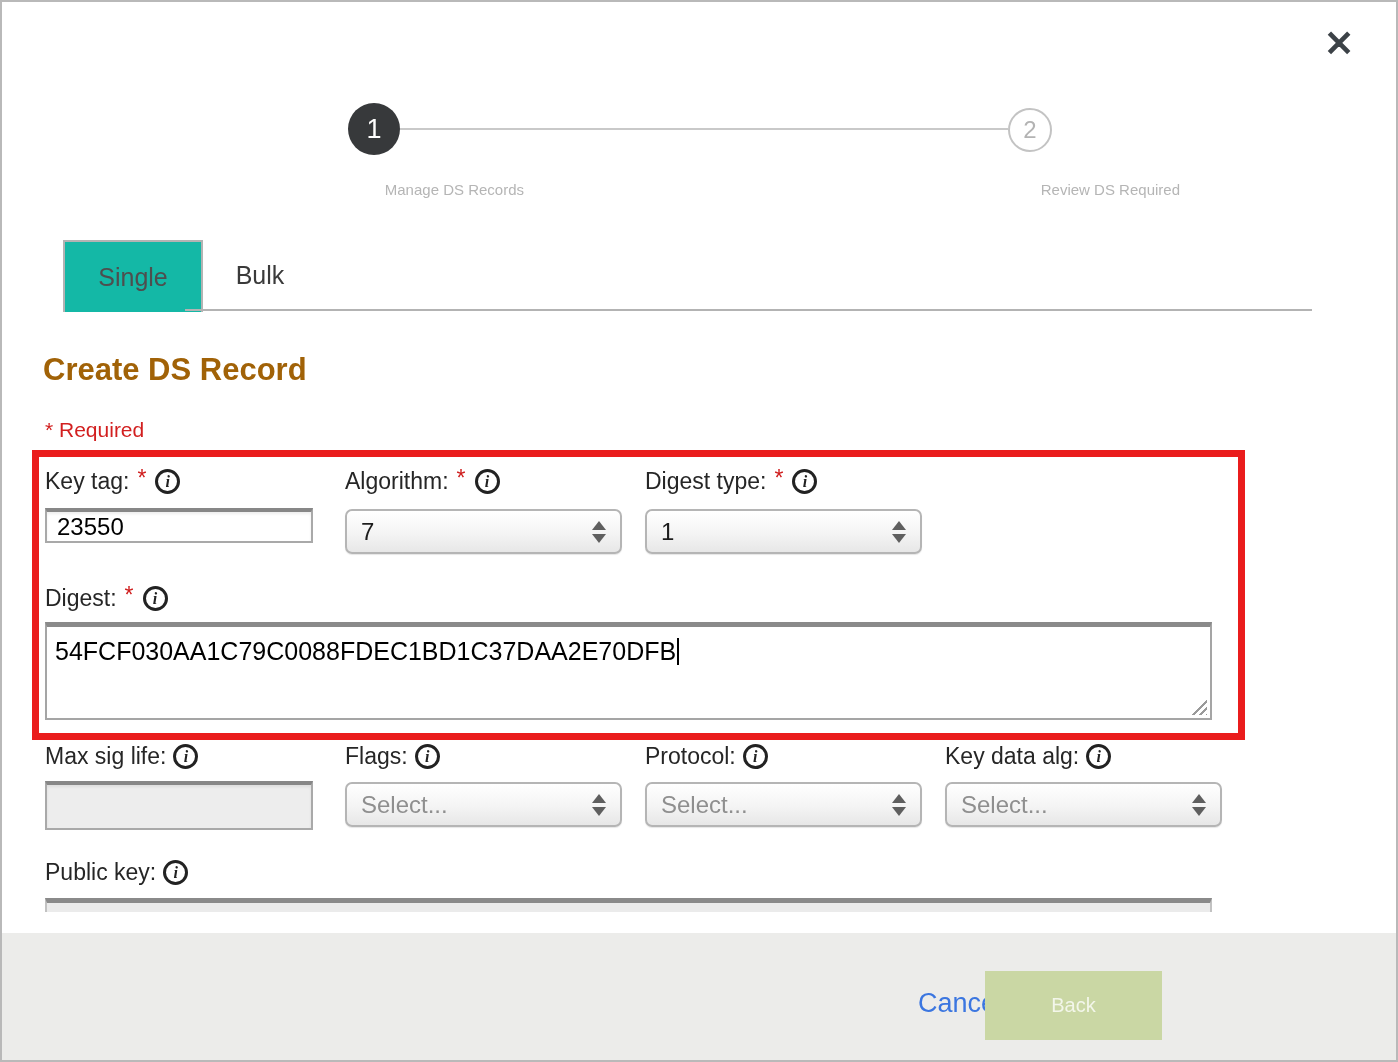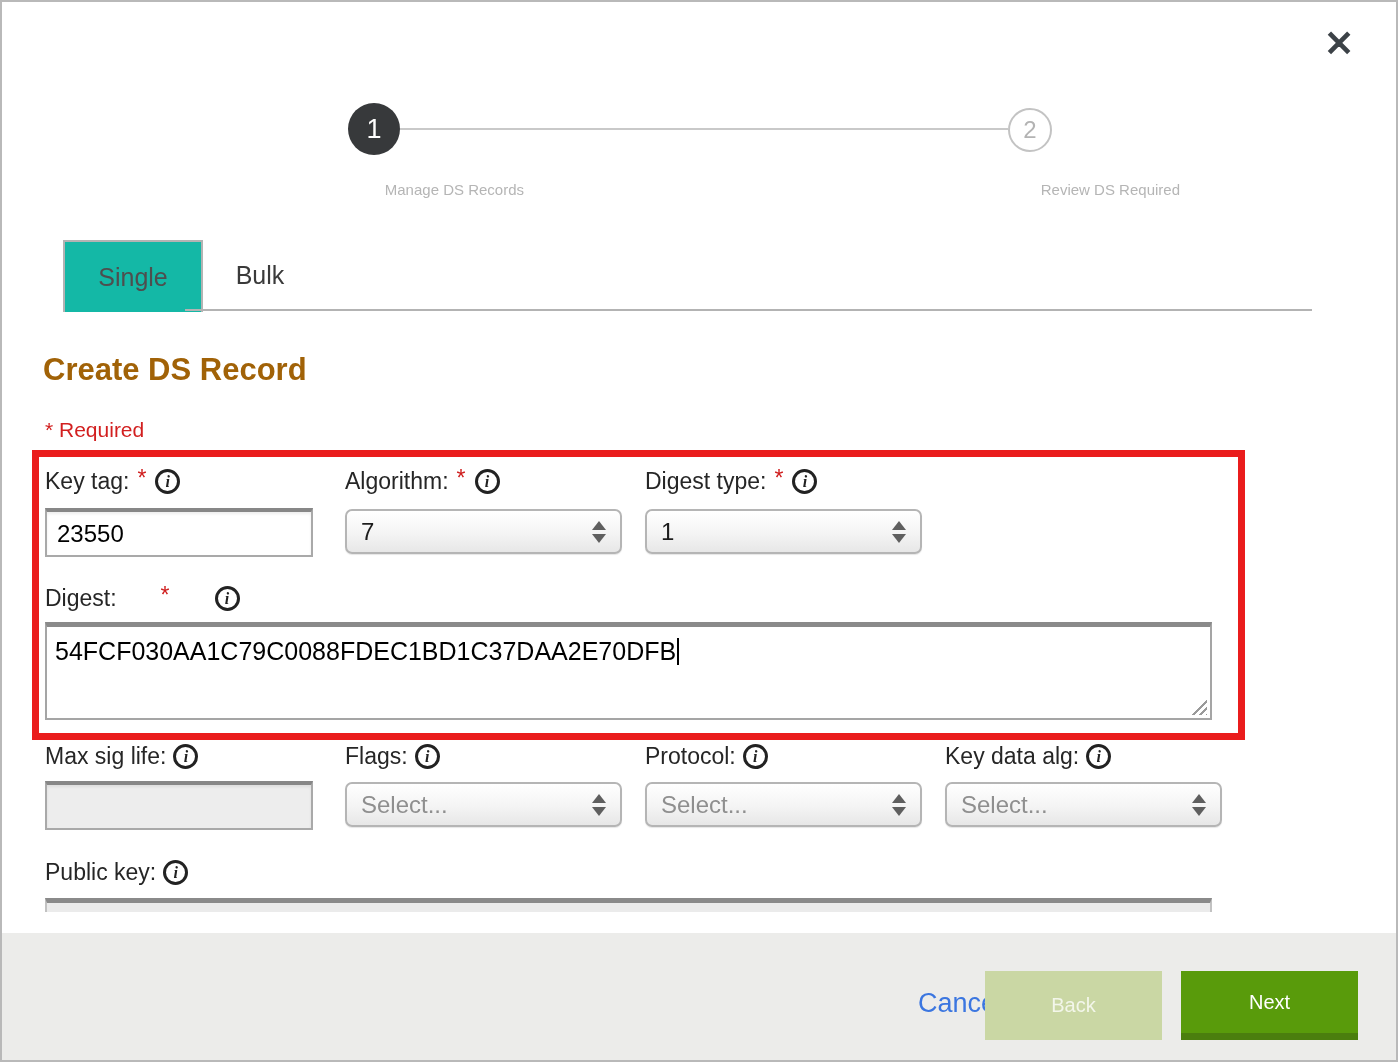"23550" input.abs { height: 49px -> 35px }
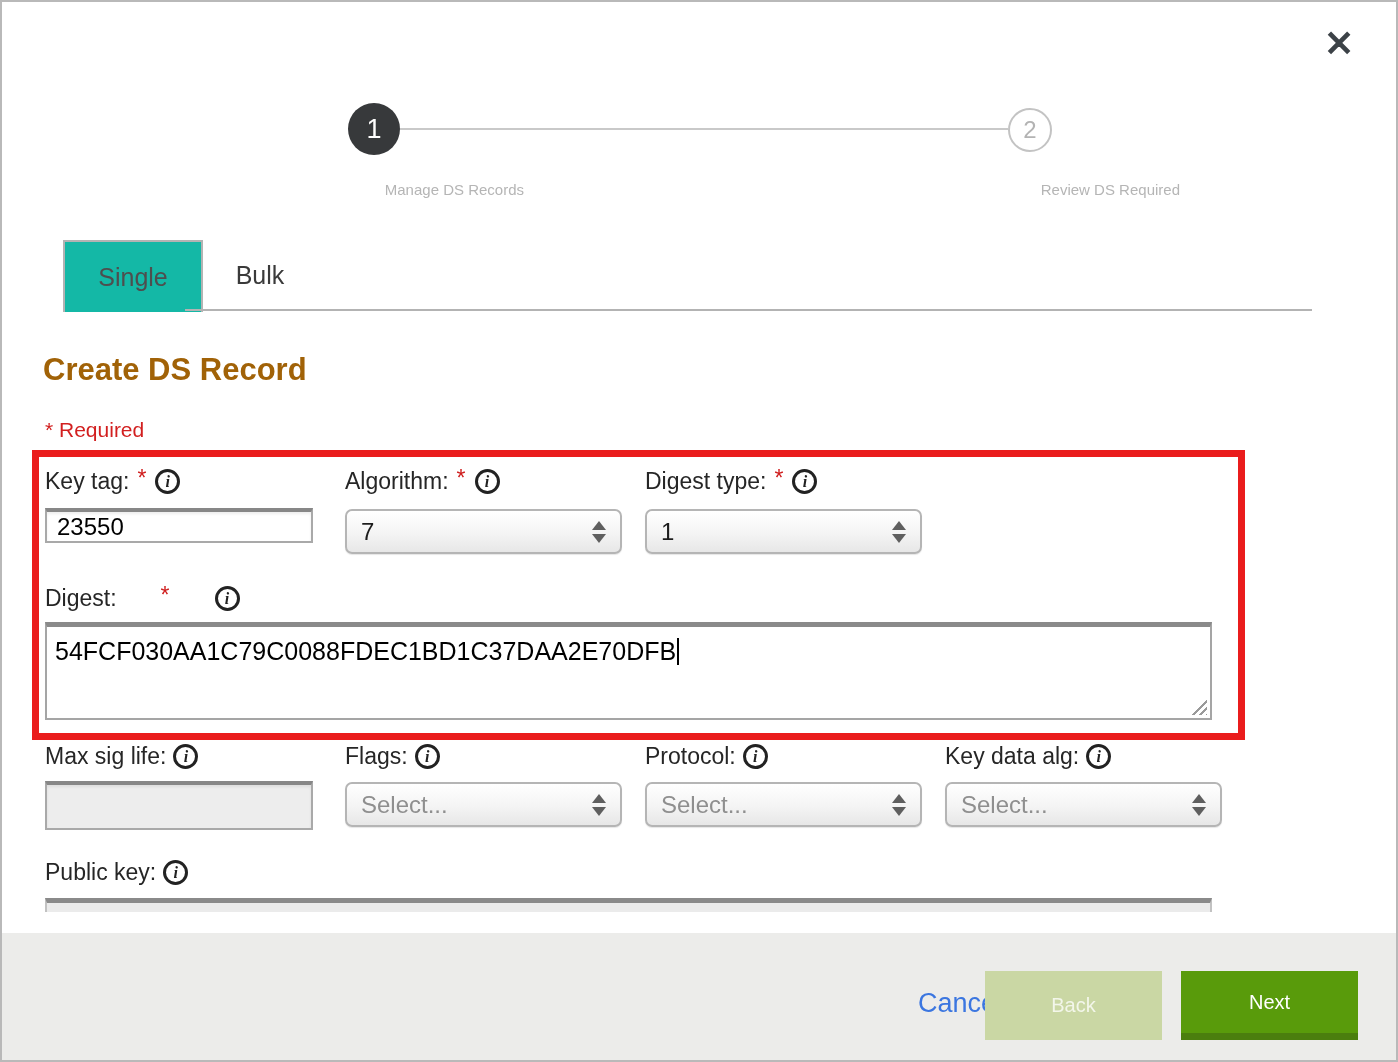"Digest:" div.abs { gap: 36px -> none }
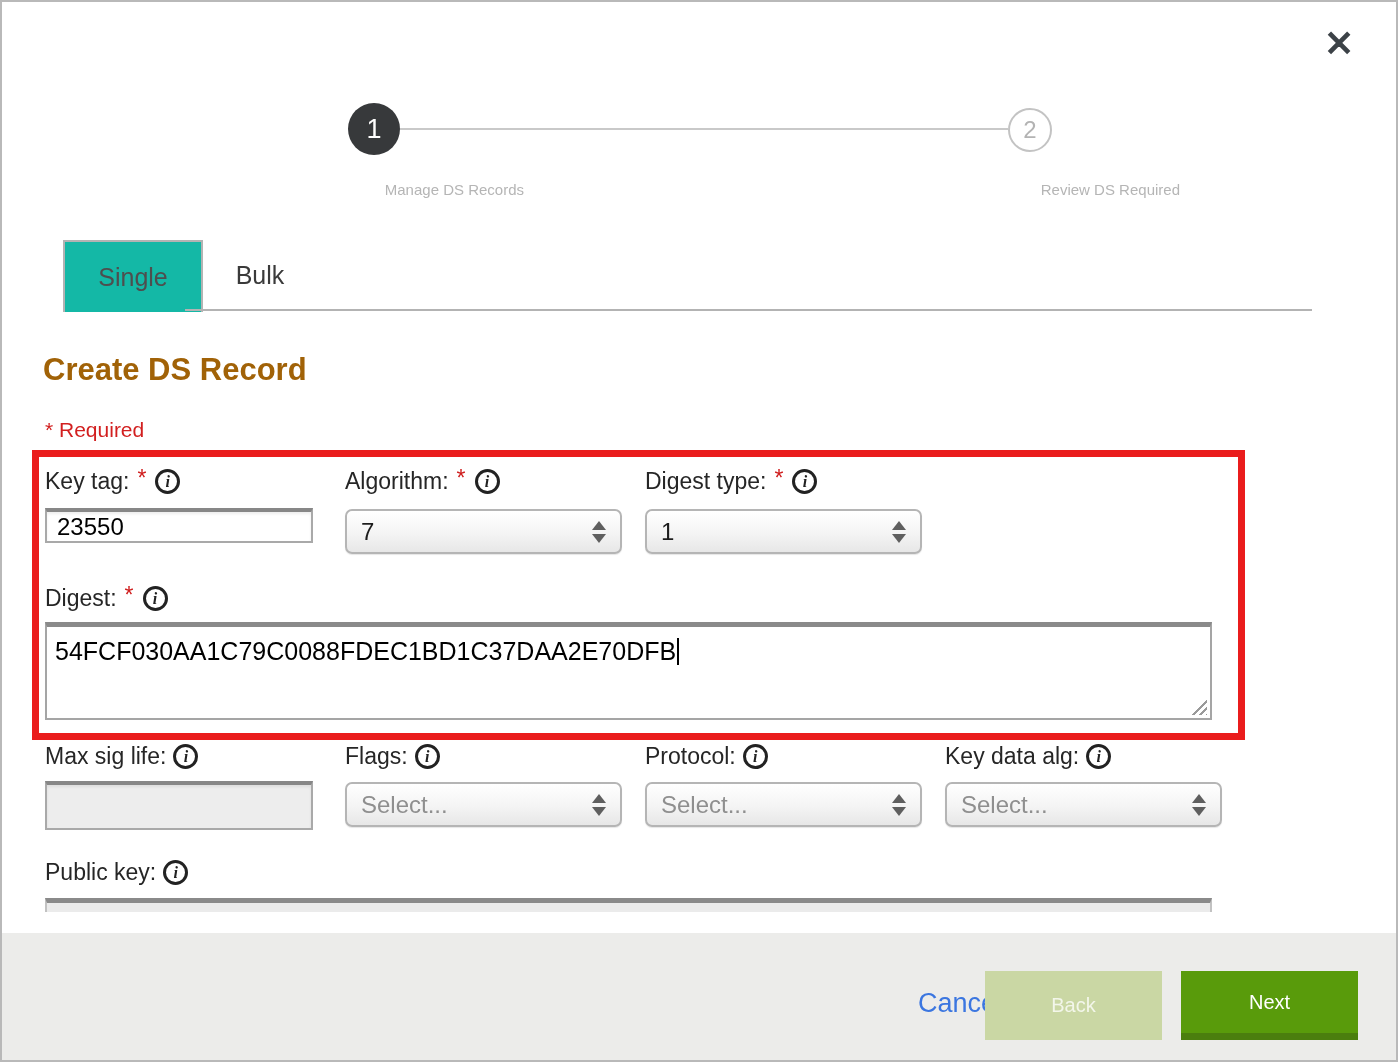"Next" div.abs { html: <div>Next</div> -> none }
